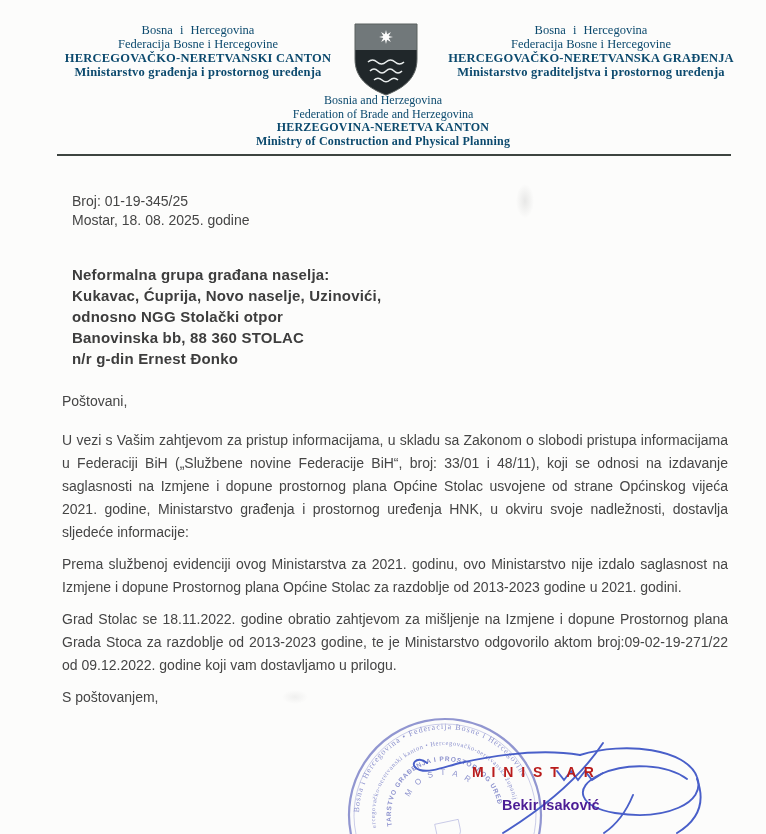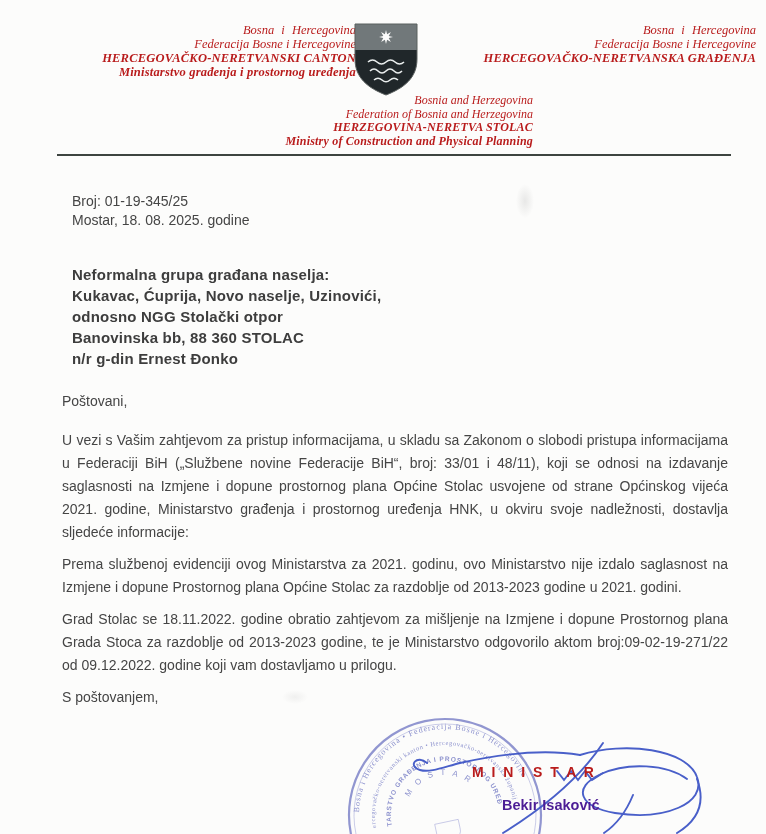"Bosna i Hercegovina" .hdr-block { color: #b91c1c -> #0c4a6e; font-style: italic -> none; text-align: right -> center }
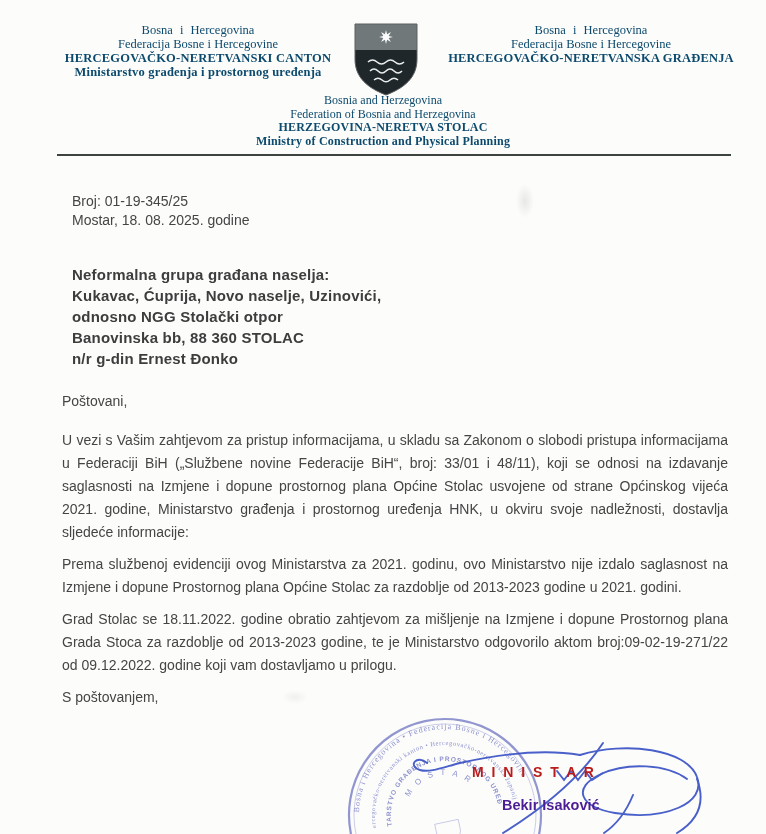"Ministarstvo graditeljstva i prostornog" div.hdr-bold { html: none -> <div>Ministarstvo graditeljstva i prostornog uređenja</div> }
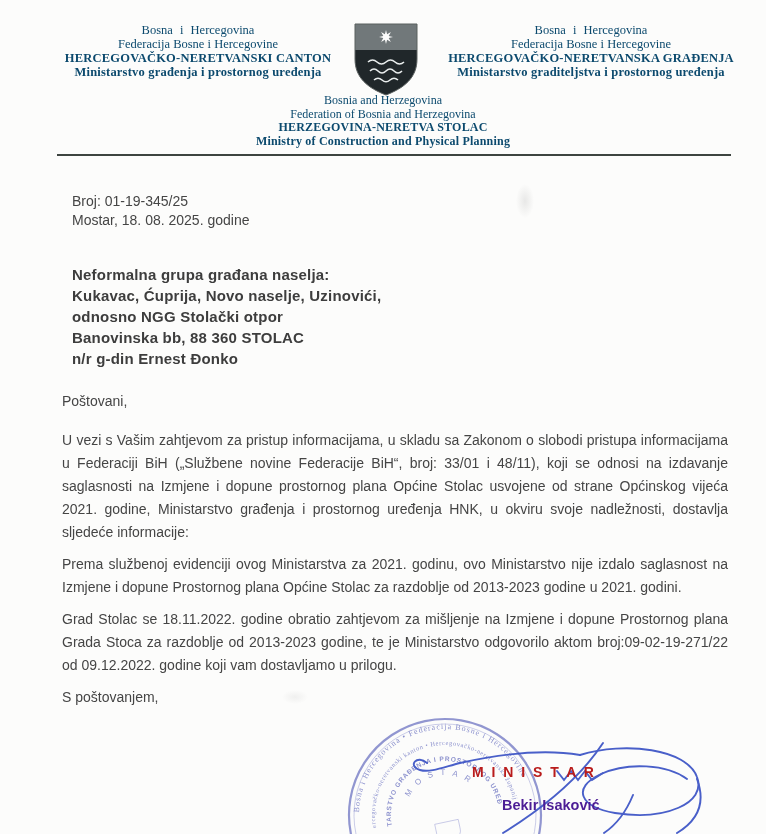"Federation of Bosnia and Herzegovina" div { text: Bosnia -> Brade }
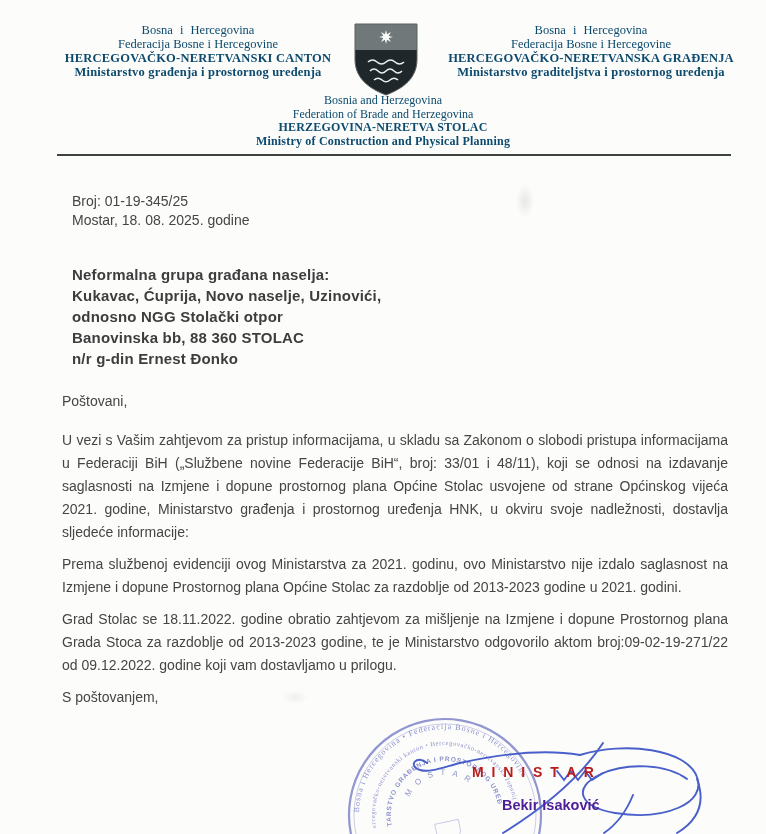"HERZEGOVINA-NERETVA STOLAC" div.hdr-bold { text: STOLAC -> KANTON }
